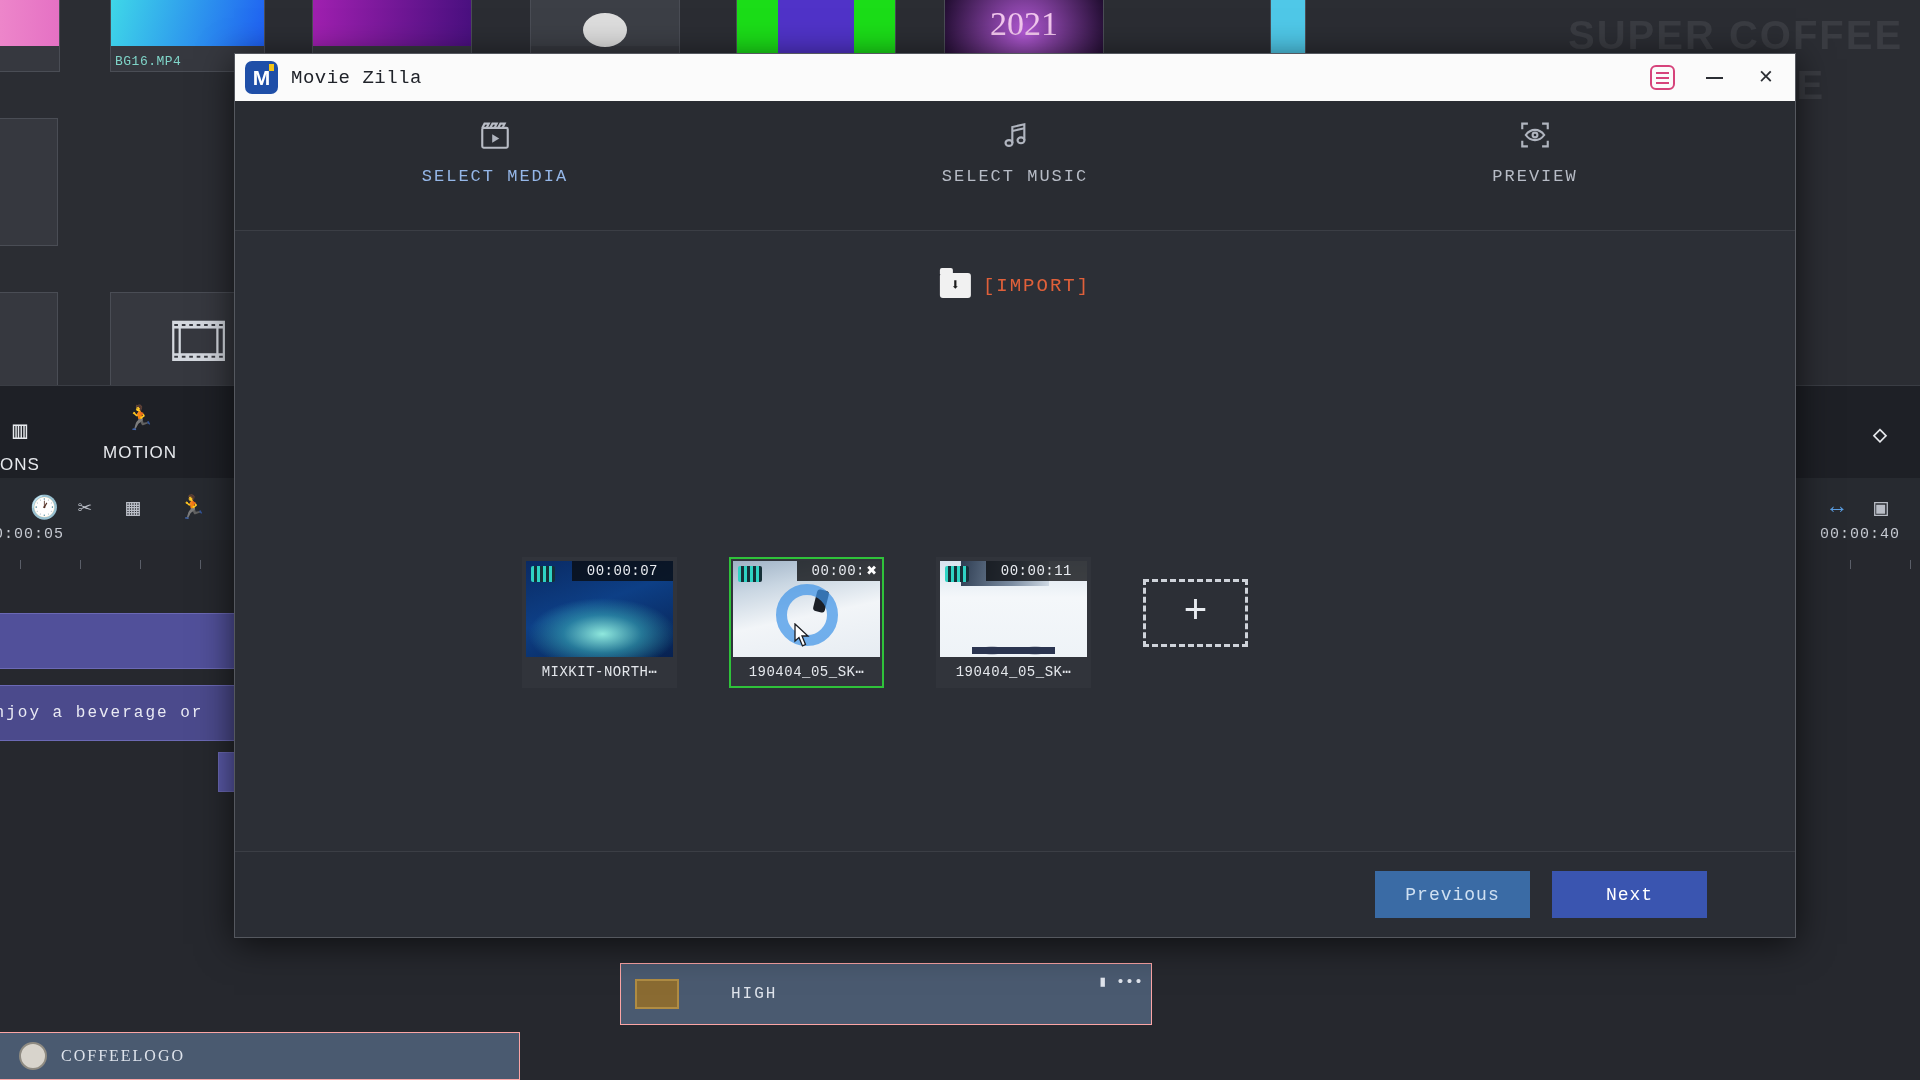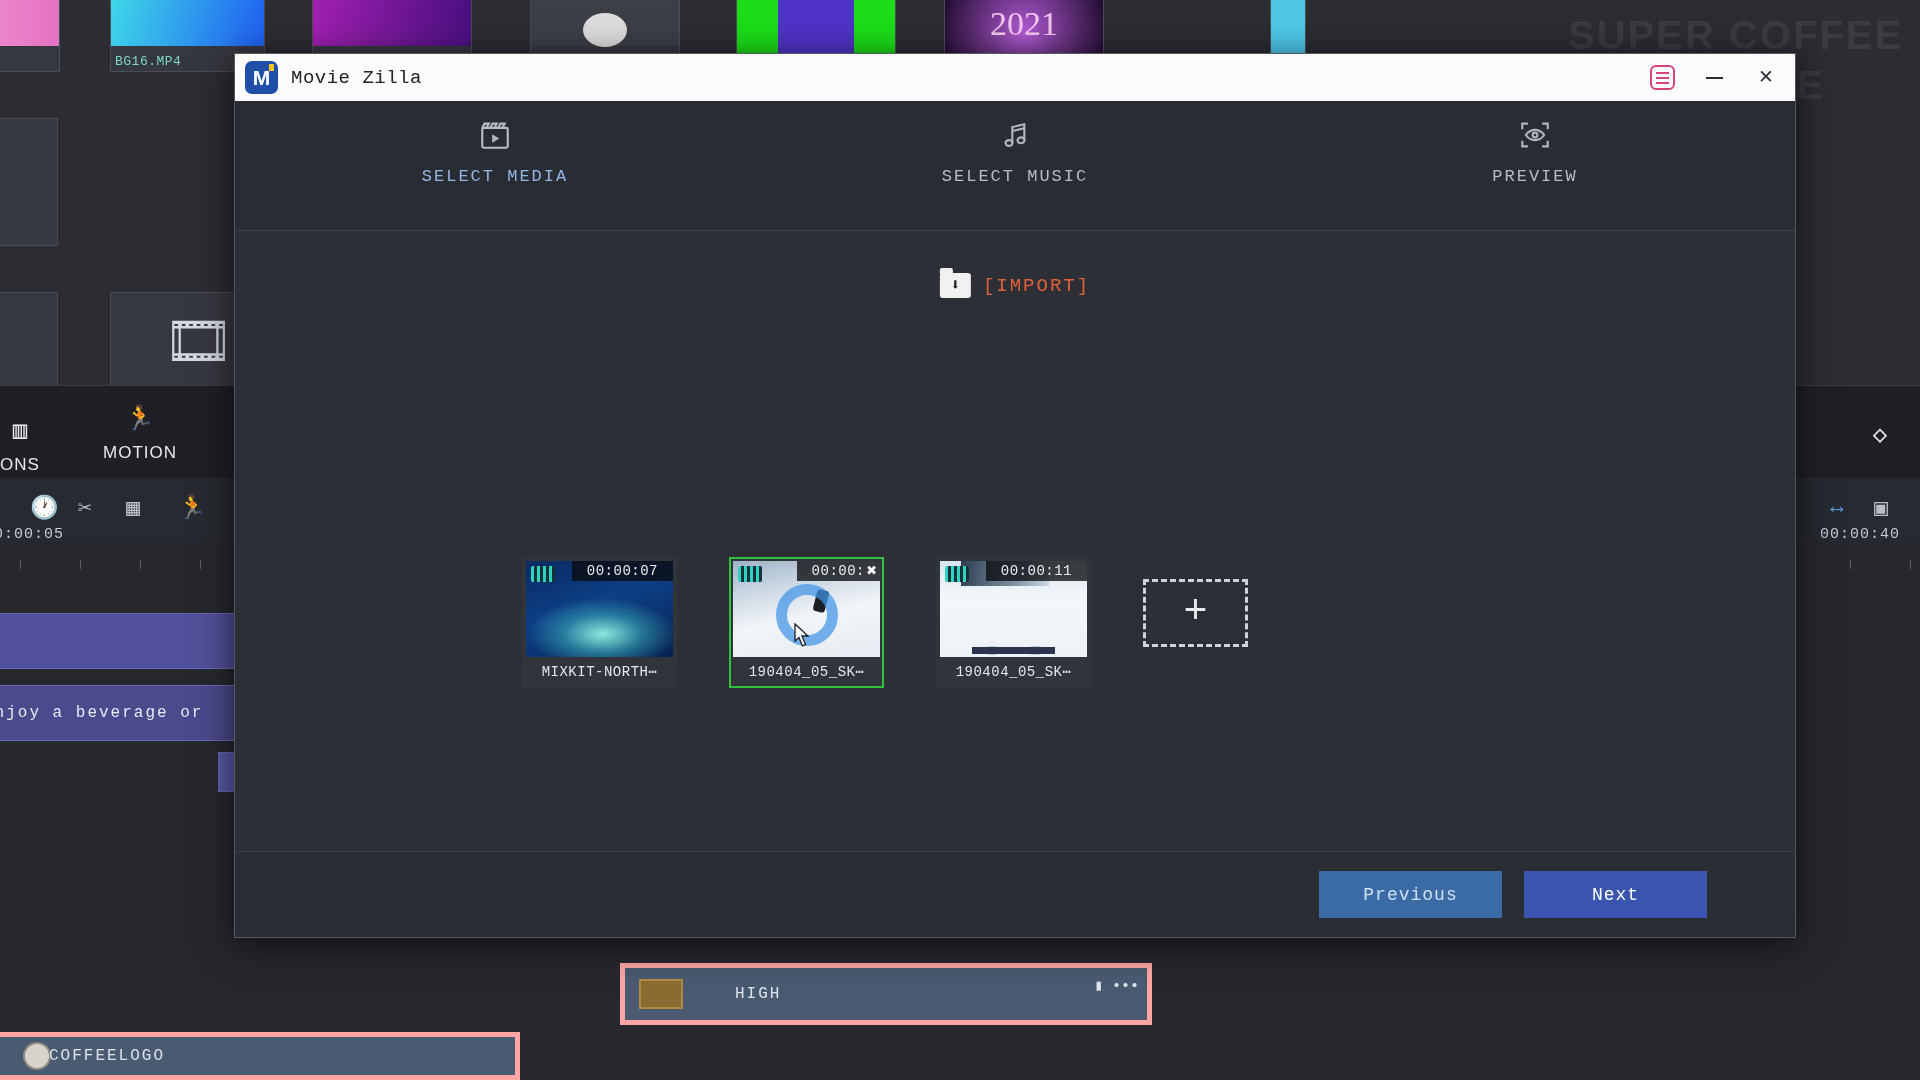"Previous" .btn { width: 183px -> 155px }
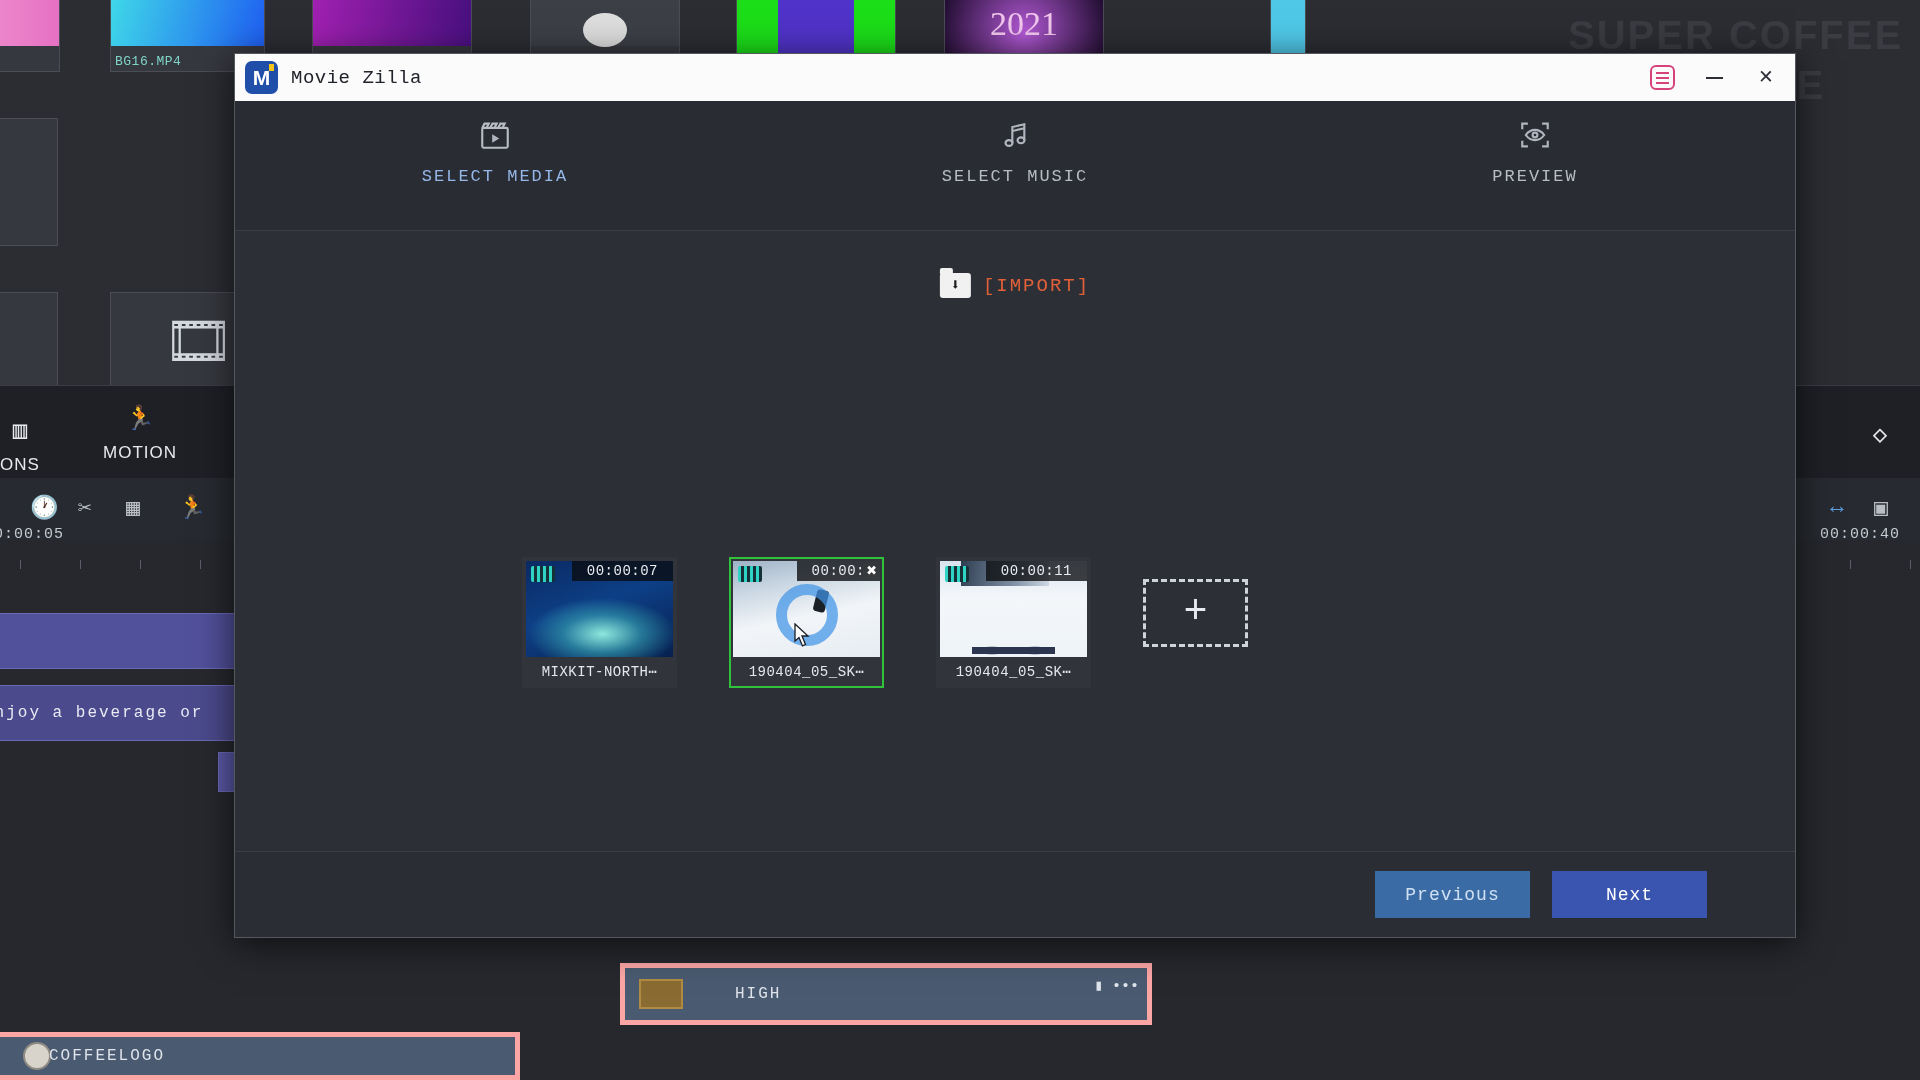"HIGH" .bg-clip { border: 5px solid #fca5a5 -> 1px solid #fca5a5 }
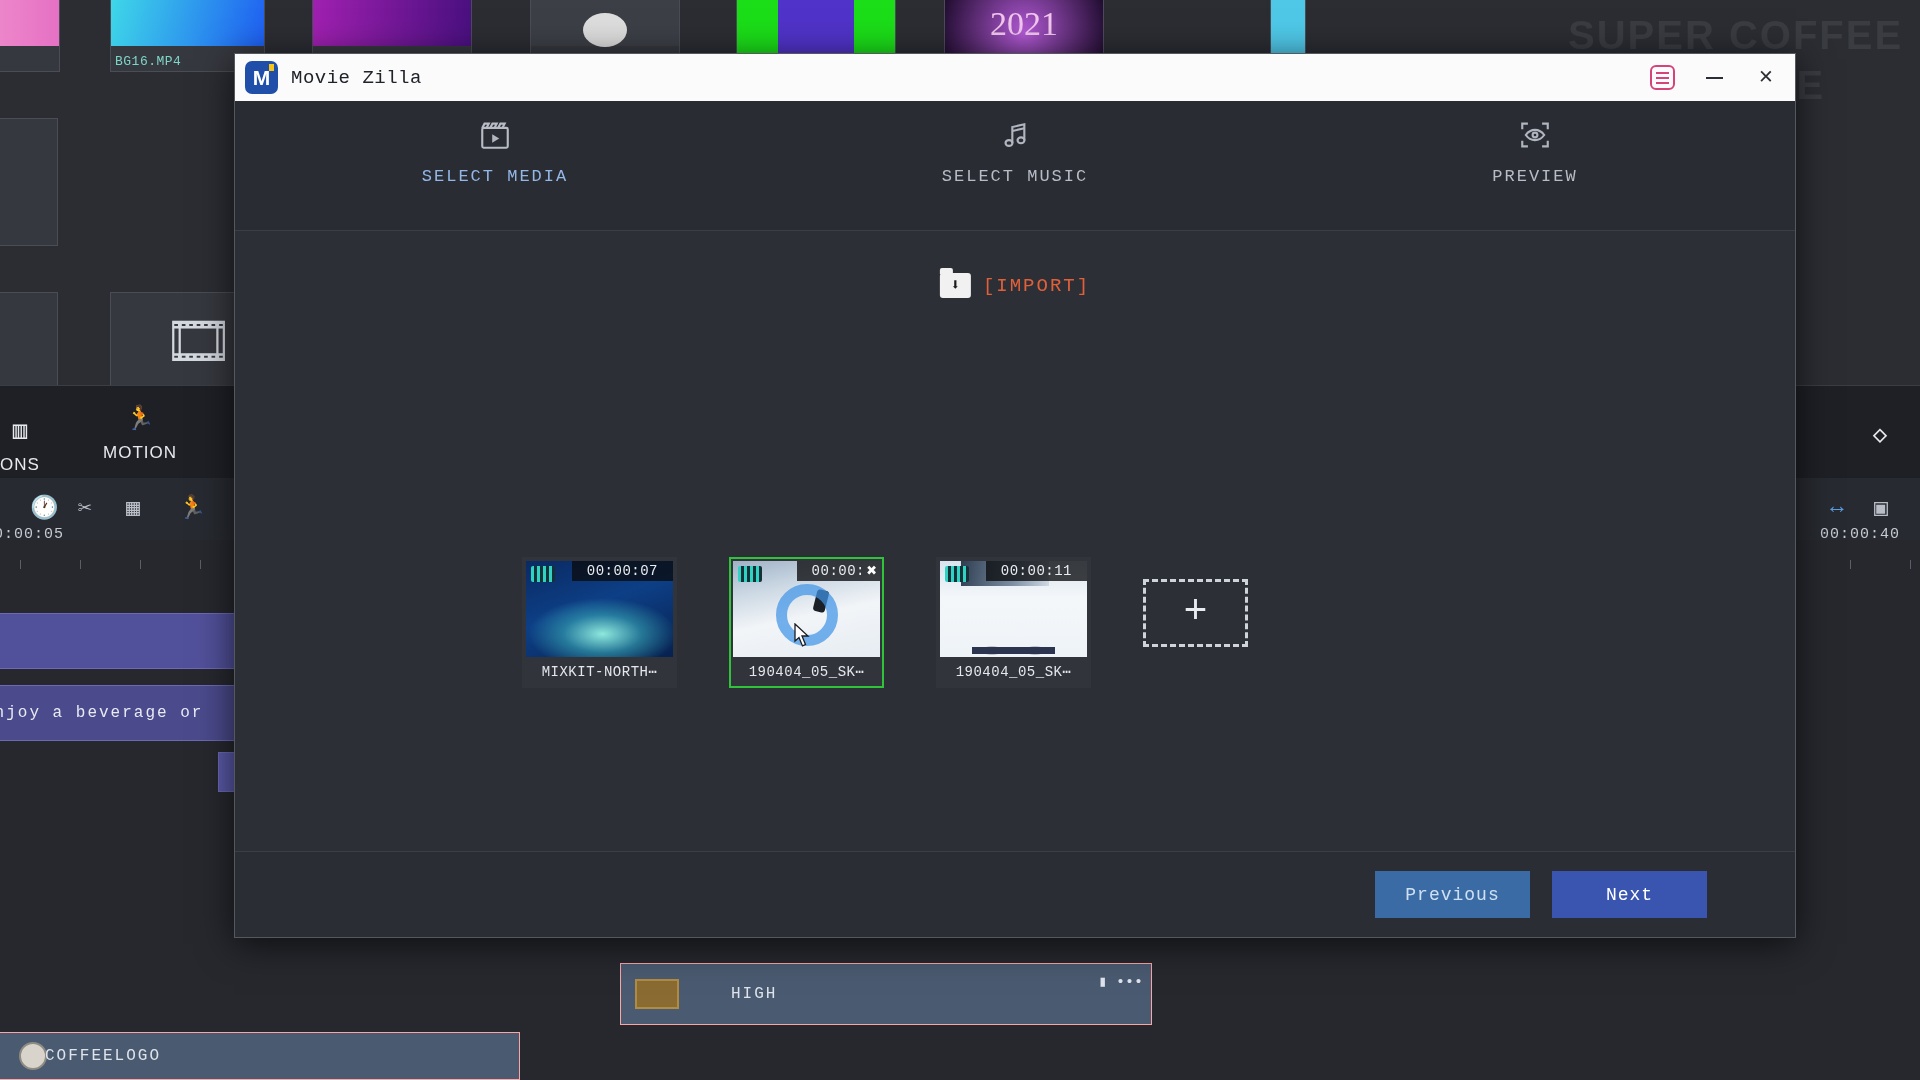"COFFEELOGO" span.clip-label { font-family: none -> Liberation Serif, serif; left: 84px -> 100px }
